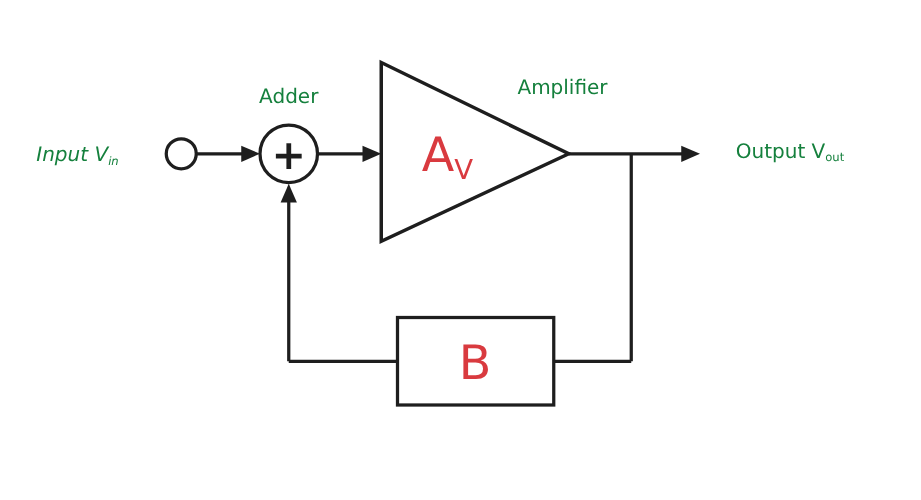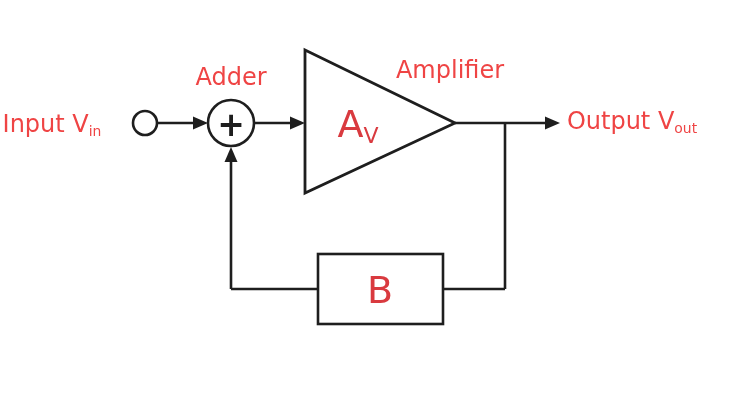"Adder" .lbl { color: #ef4444 -> #15803d; font-size: 24px -> 16px }
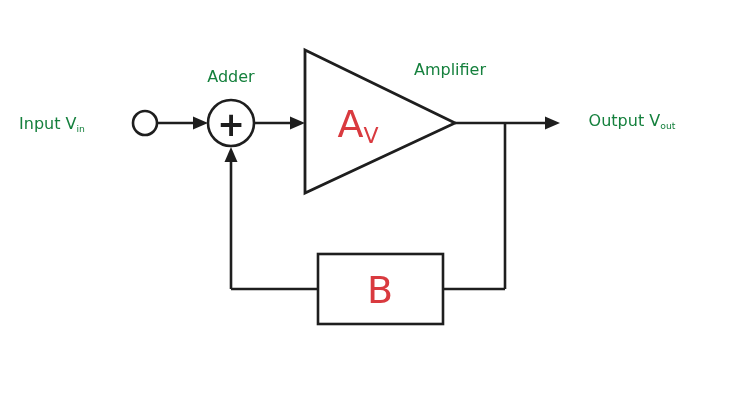"Input Vin" div.lbl { font-style: none -> italic; left: 52px -> 62px }
